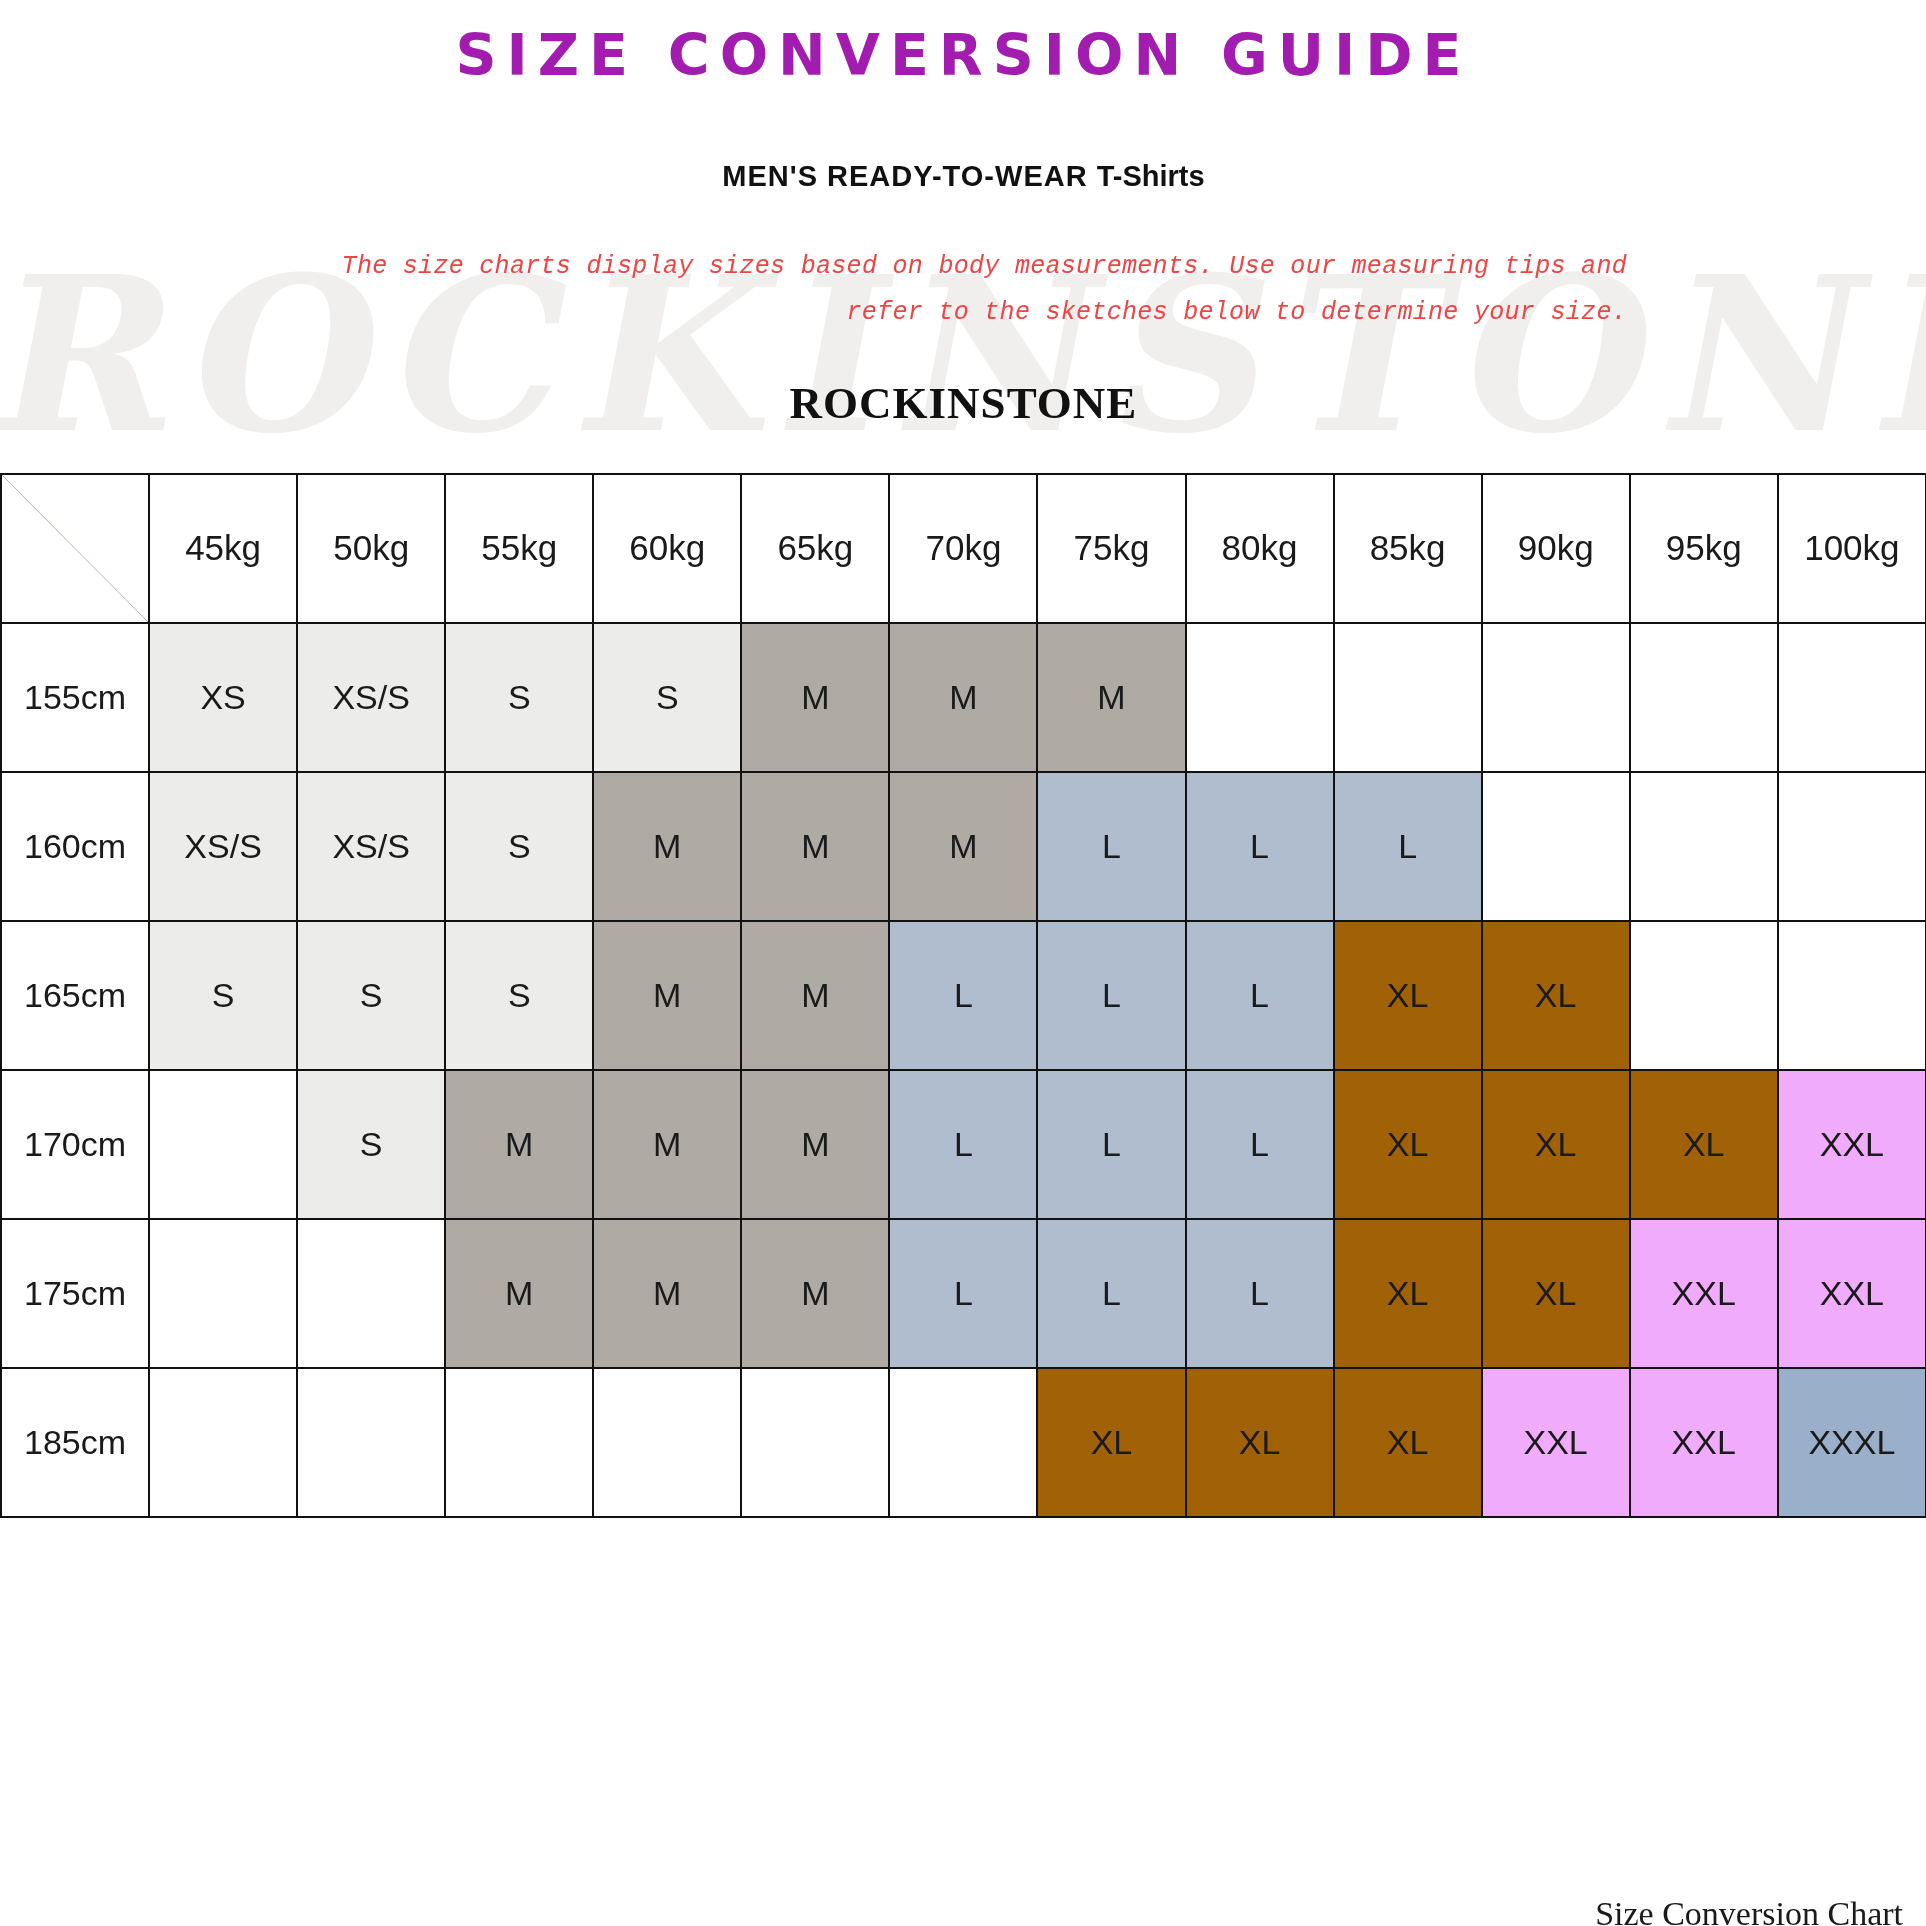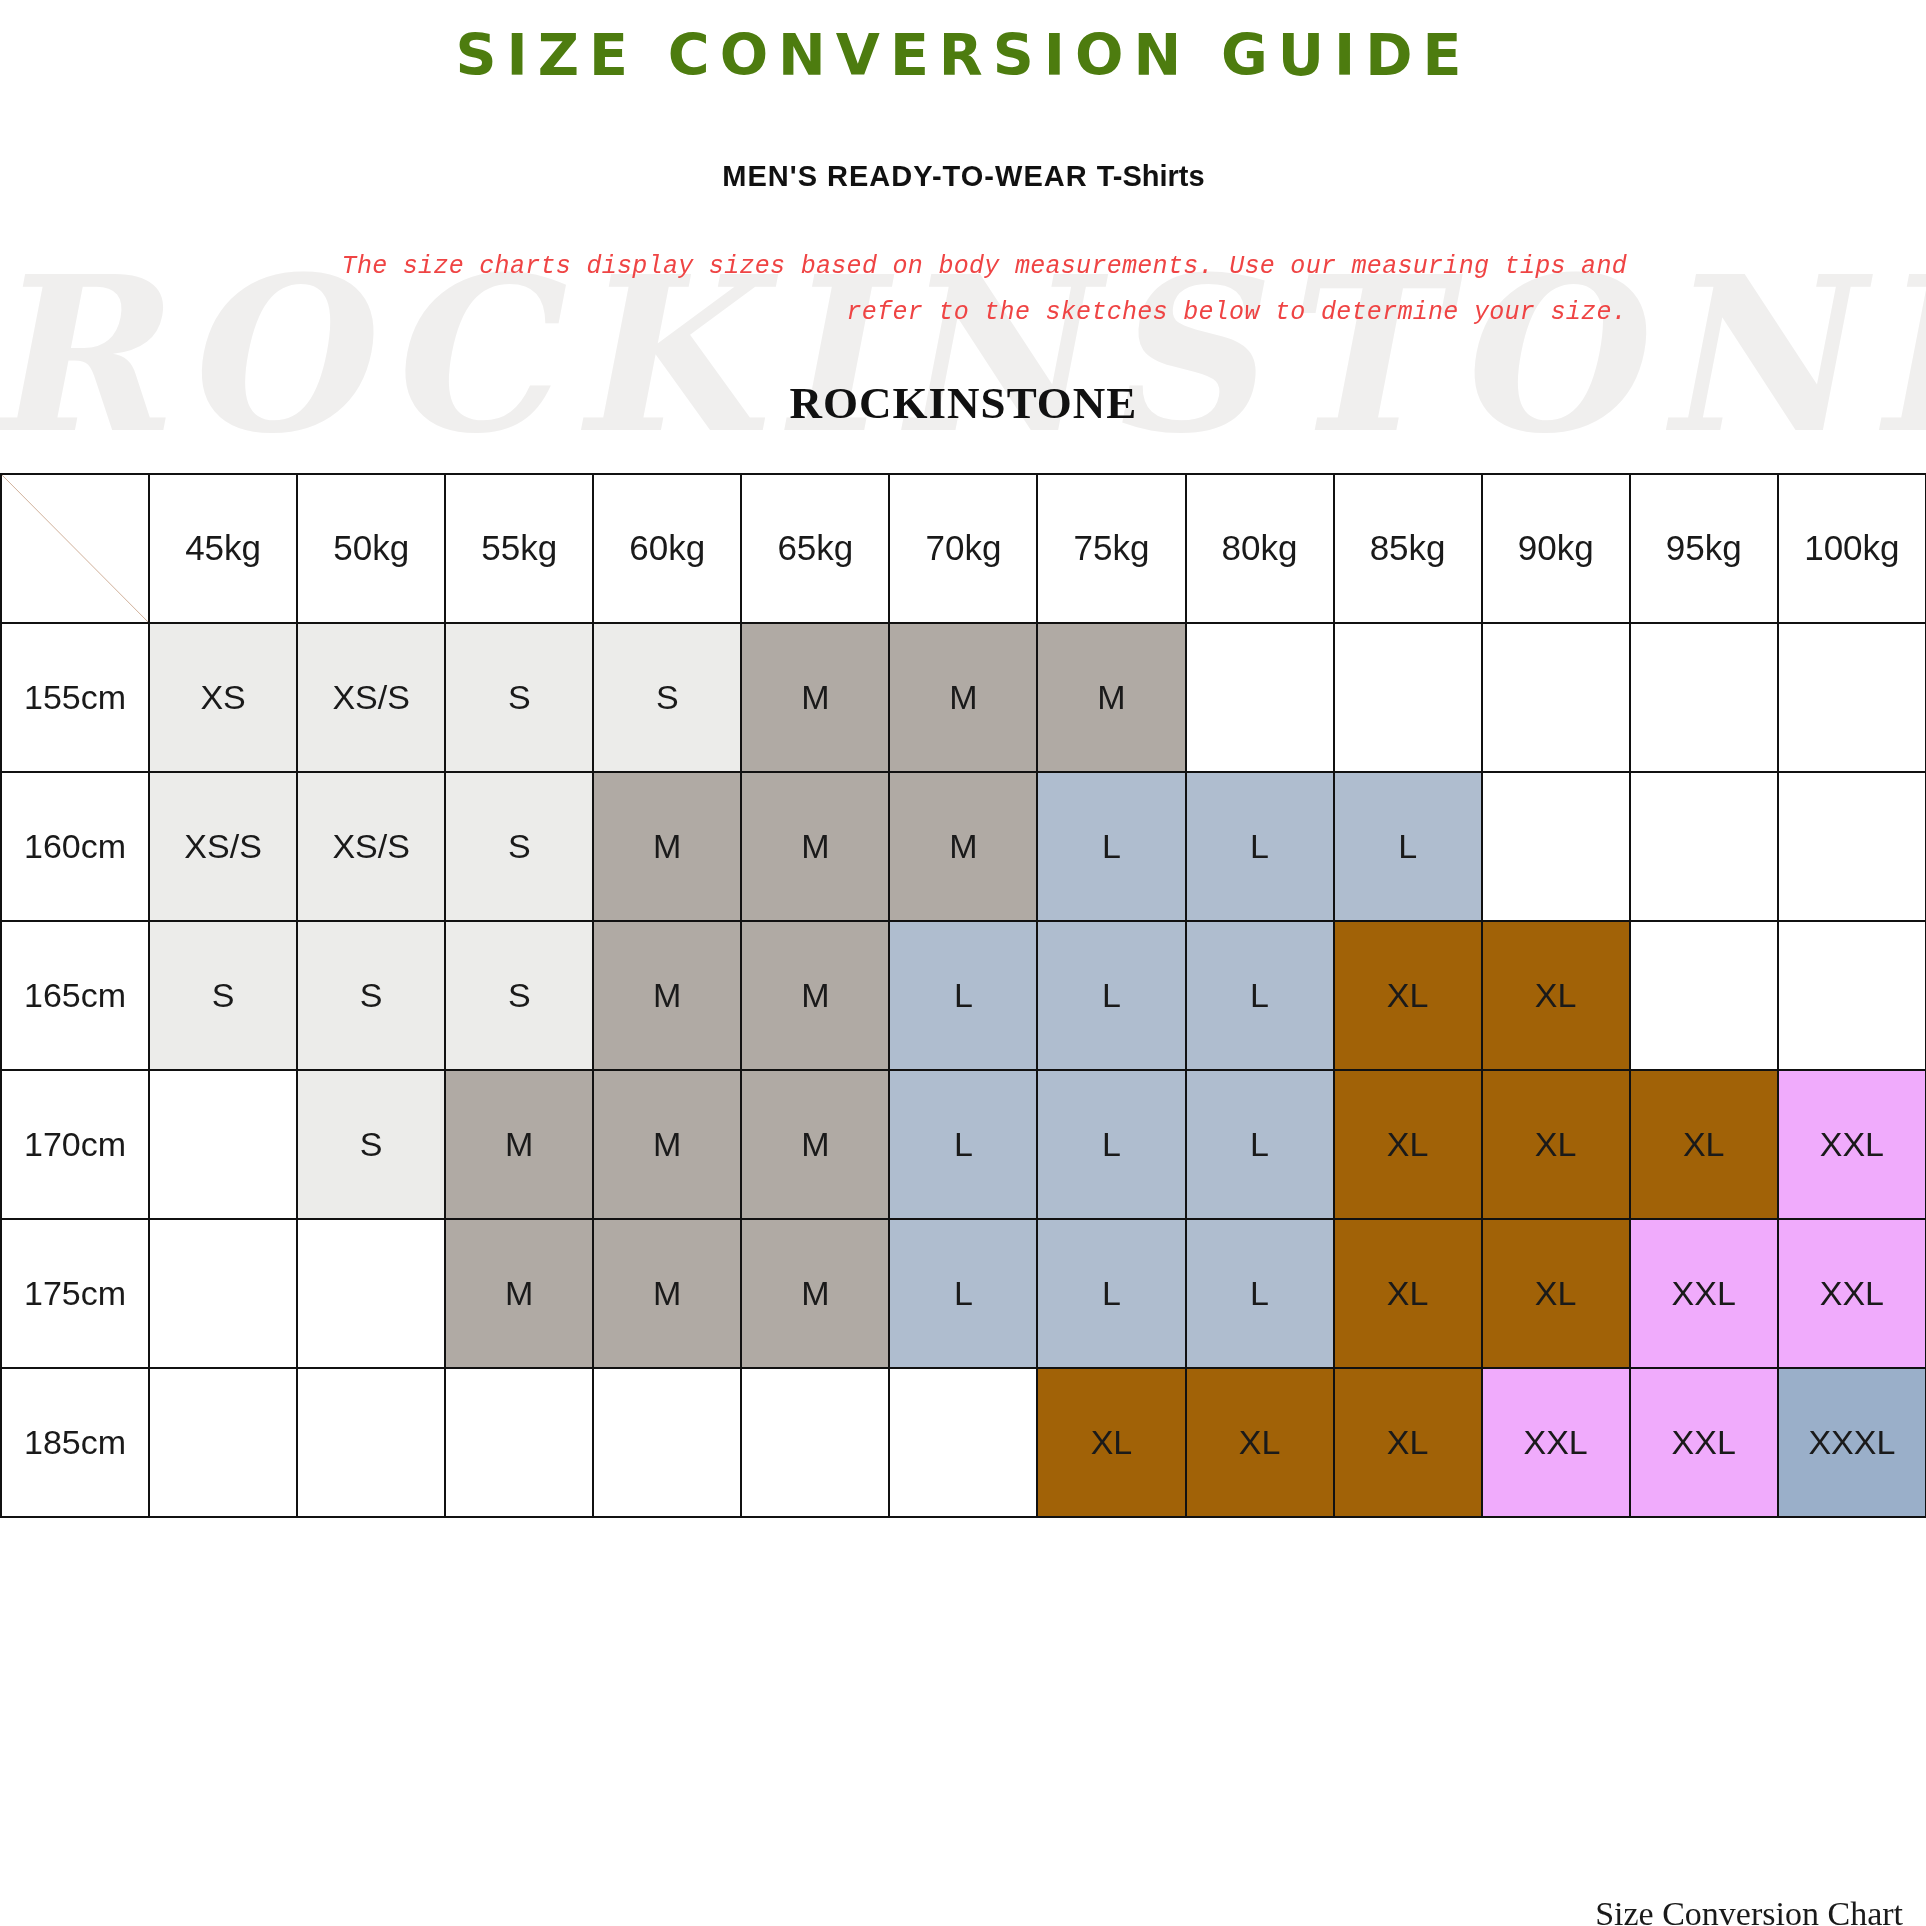"SIZE CONVERSION GUIDE" .title { color: #4d7c0f -> #a21caf }
